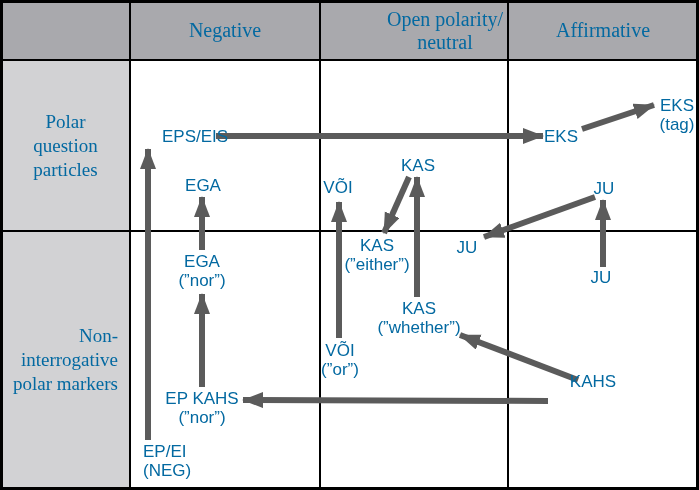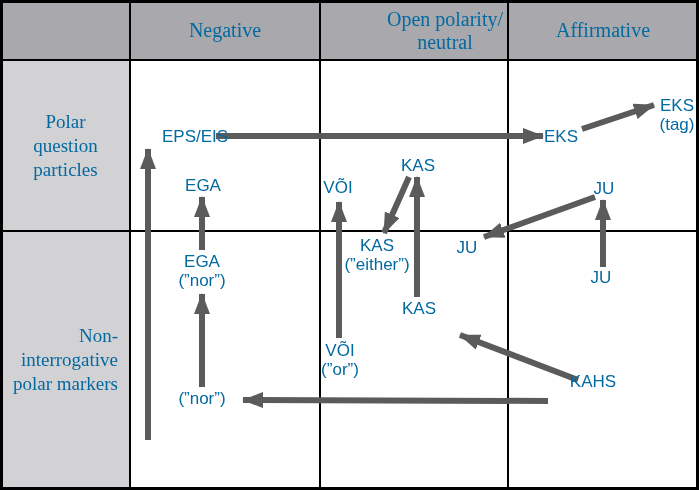"(”whether”)" div.gloss { html: none -> <div>(”whether”)</div> }
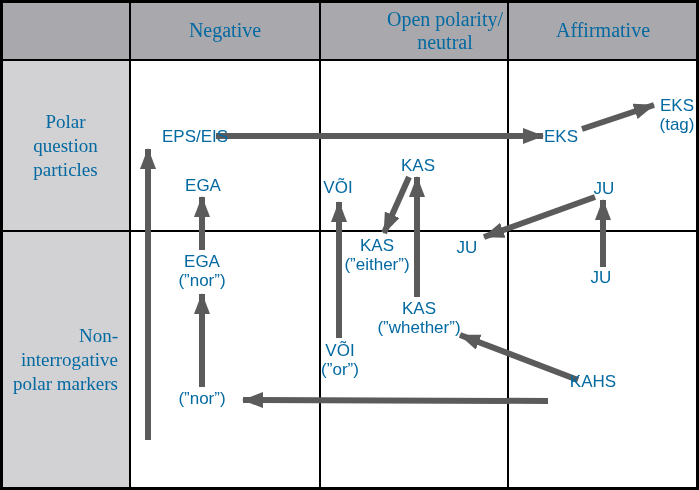"EP KAHS" div.nname { html: none -> <div>EP KAHS</div> }
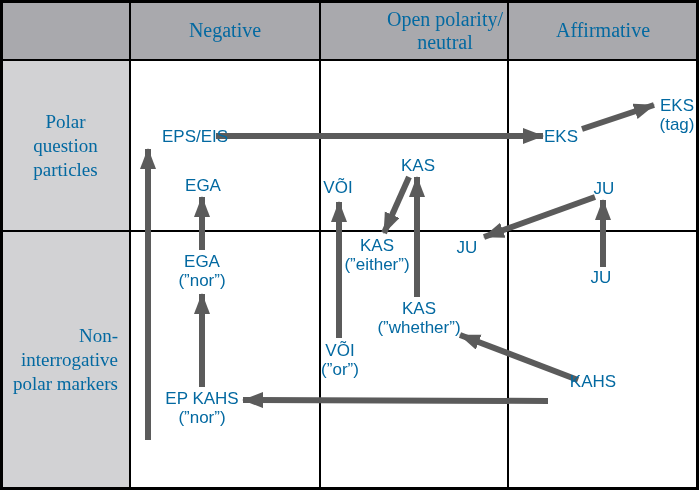"EP/EI" div.node { html: none -> <div> <div>EP/EI</div> <div>(NEG)</div> </div> }
